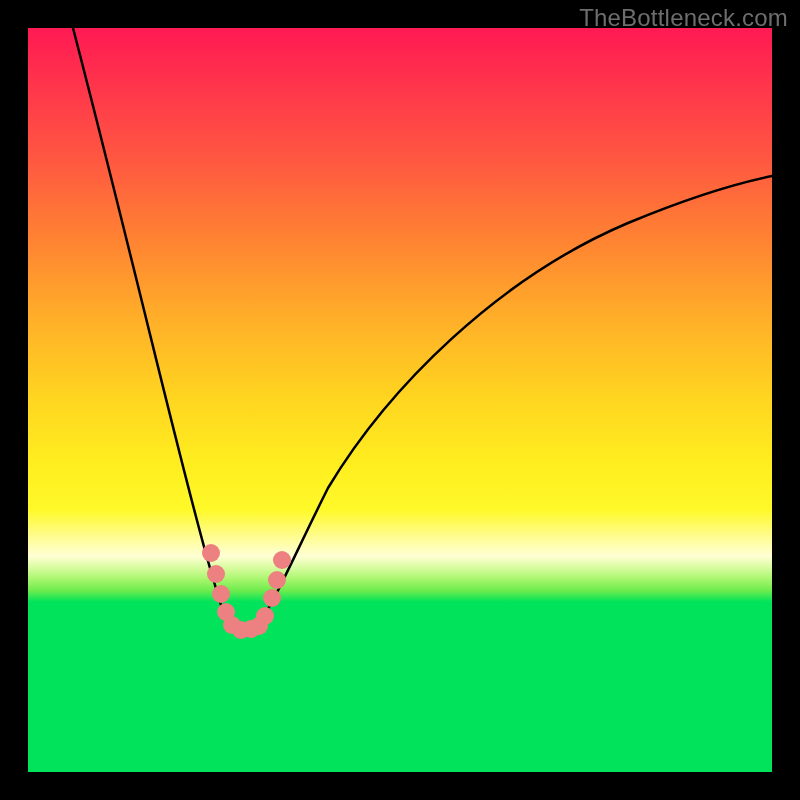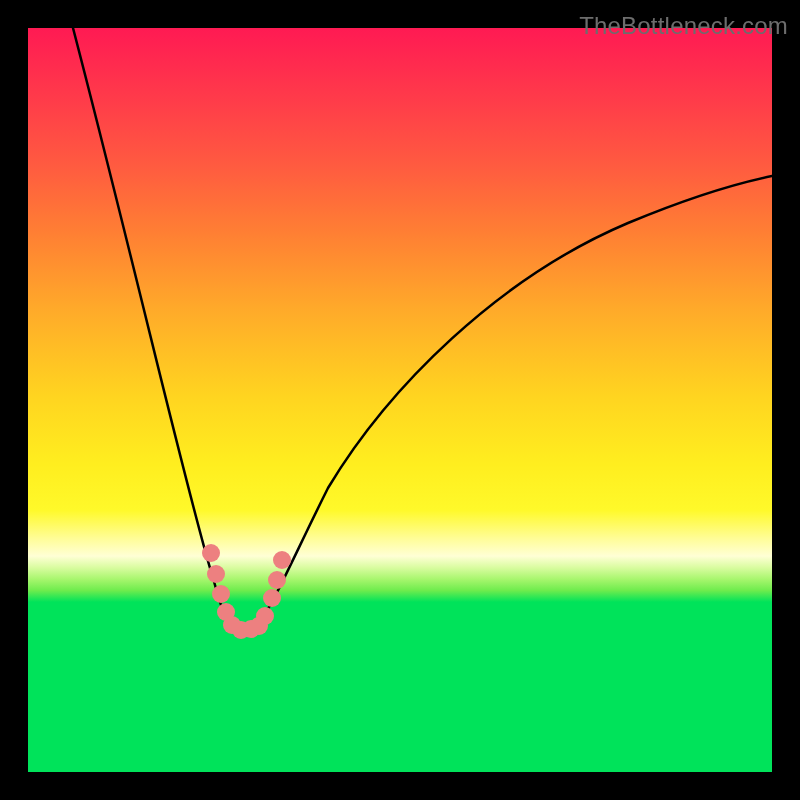"TheBottleneck.com" .watermark { top: 12px -> 4px }
